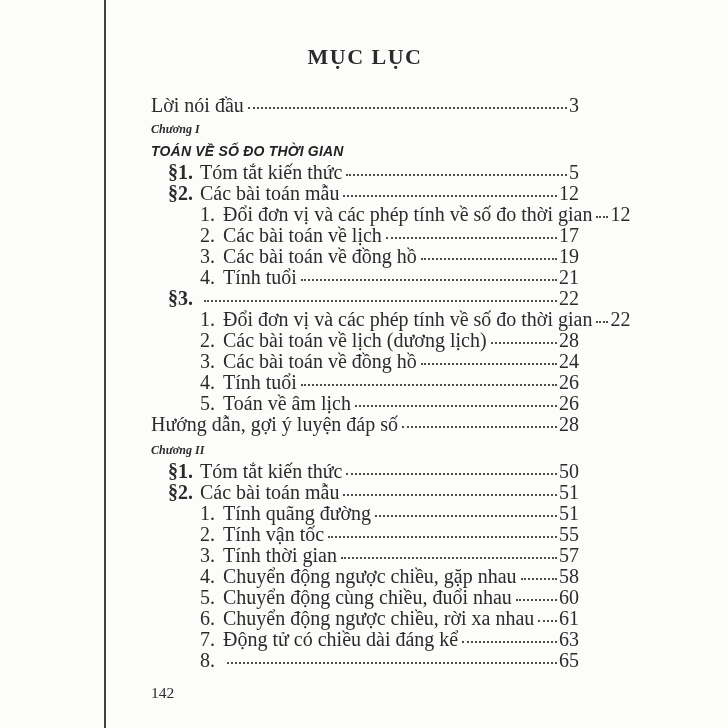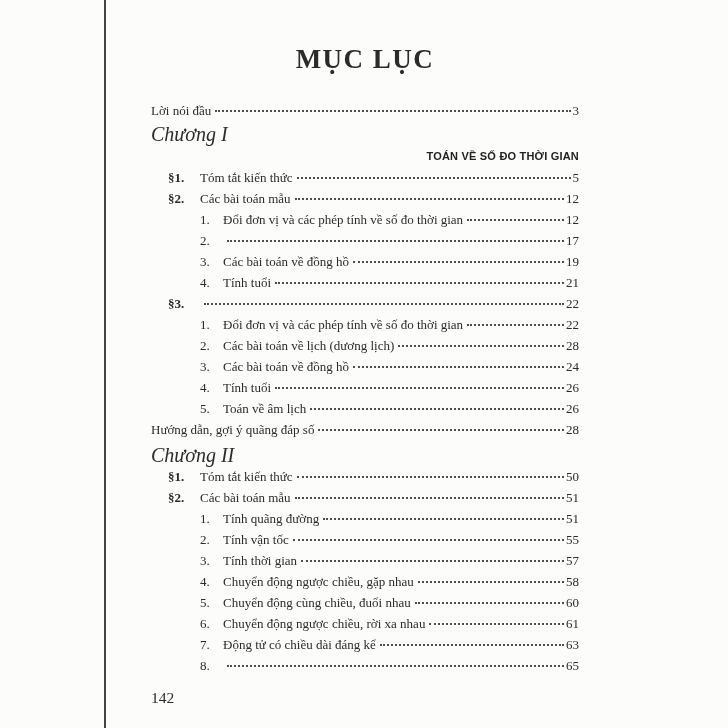"MỤC LỤC" .page-title { font-size: 27px -> 22px }
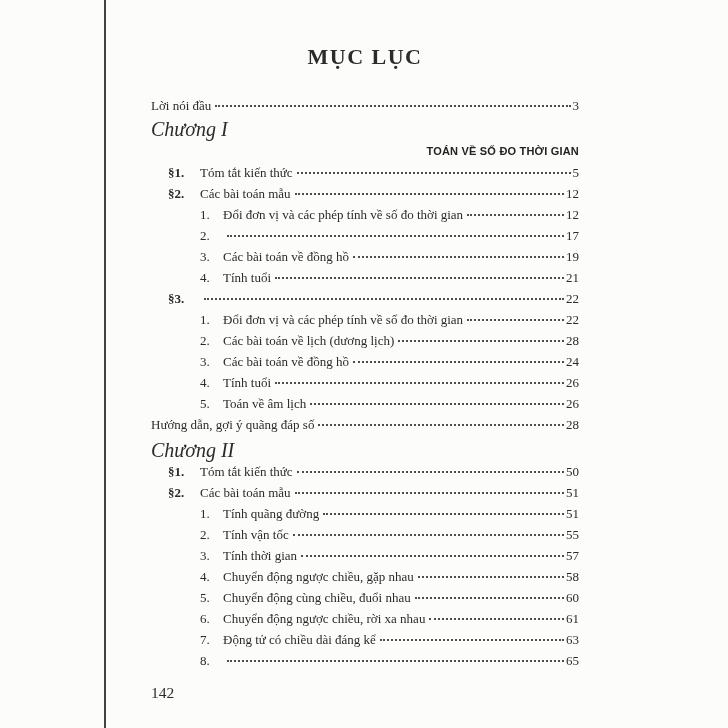"Lời nói đầu" .row { font-size: 13px -> 20px }
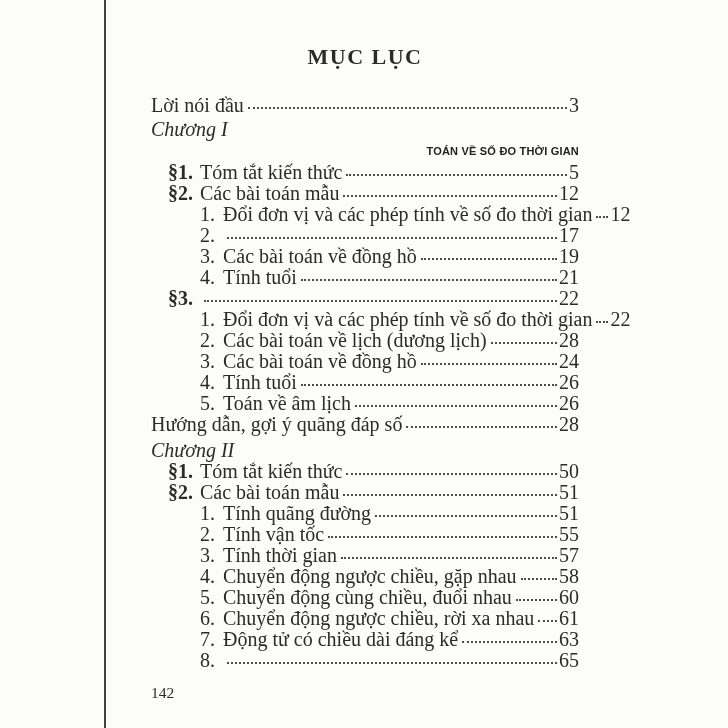"Chương I" .chapter-label { font-size: 20px -> 12px; font-weight: normal -> bold }
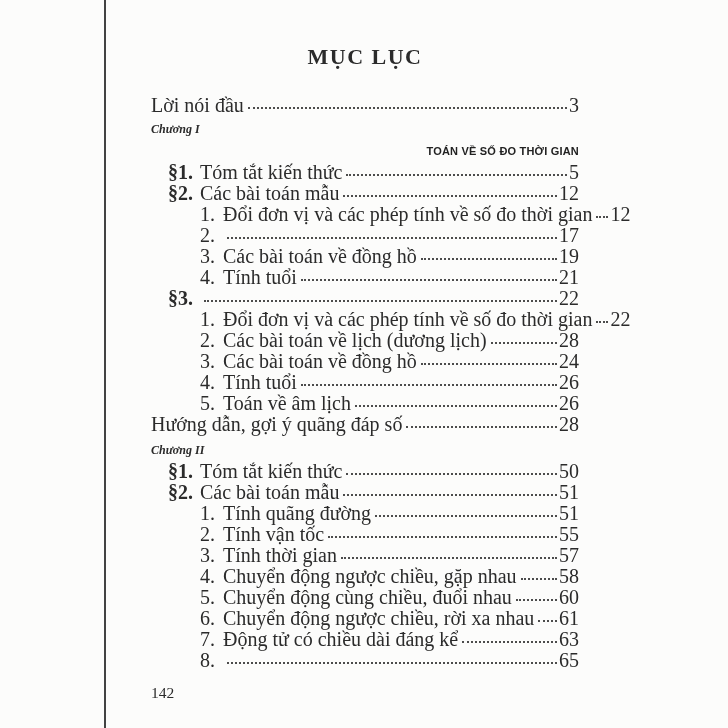"TOÁN VỀ SỐ ĐO THỜI" .chapter-heading { font-size: 11px -> 14px; font-style: none -> italic; text-align: right -> left }
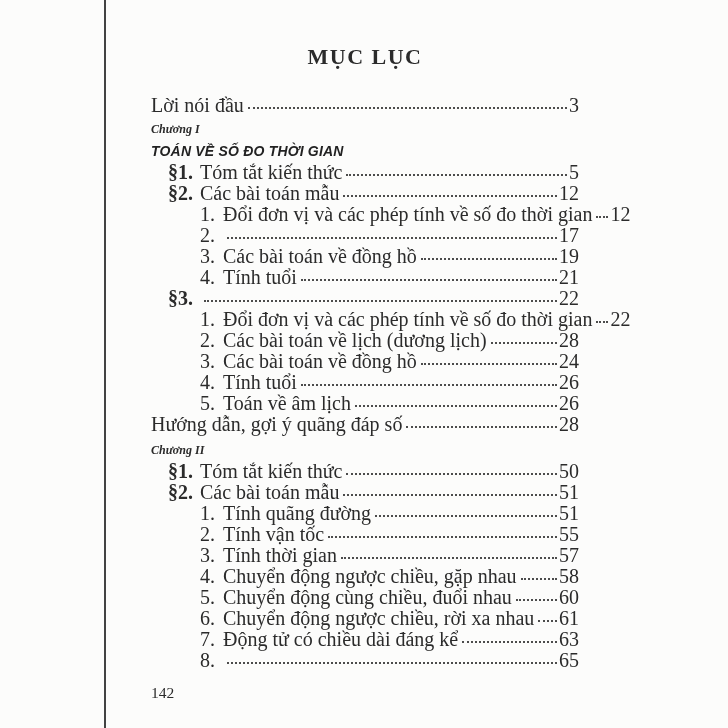"Các bài toán về lịch" span.label { html: none -> <span>Các bài toán về lịch</span> }
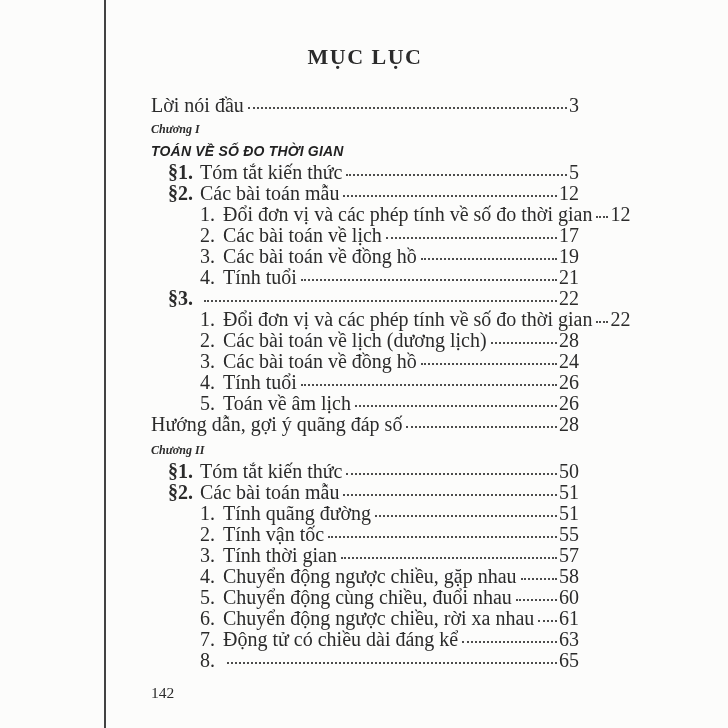"Hướng dẫn, gợi ý quãng" span.label { text: quãng -> luyện }
